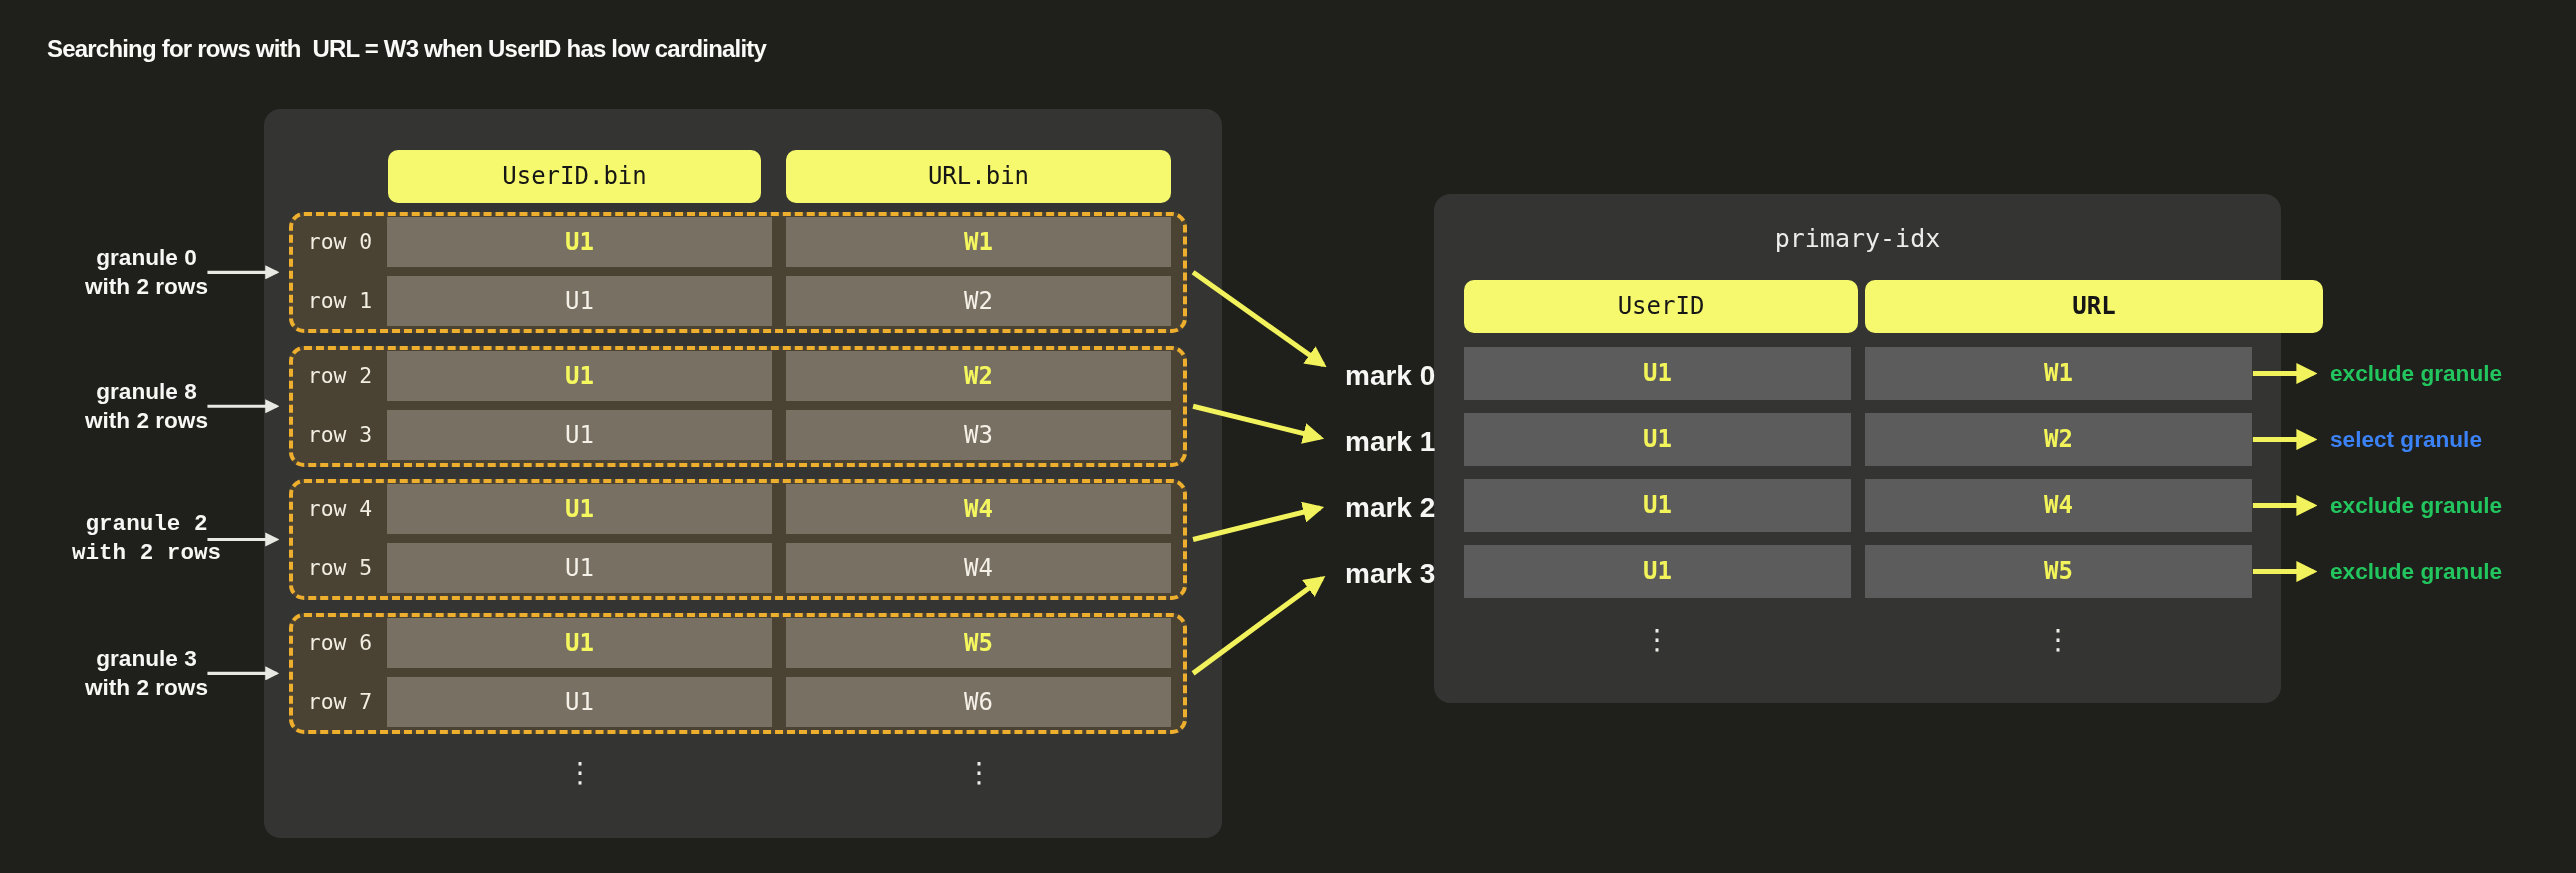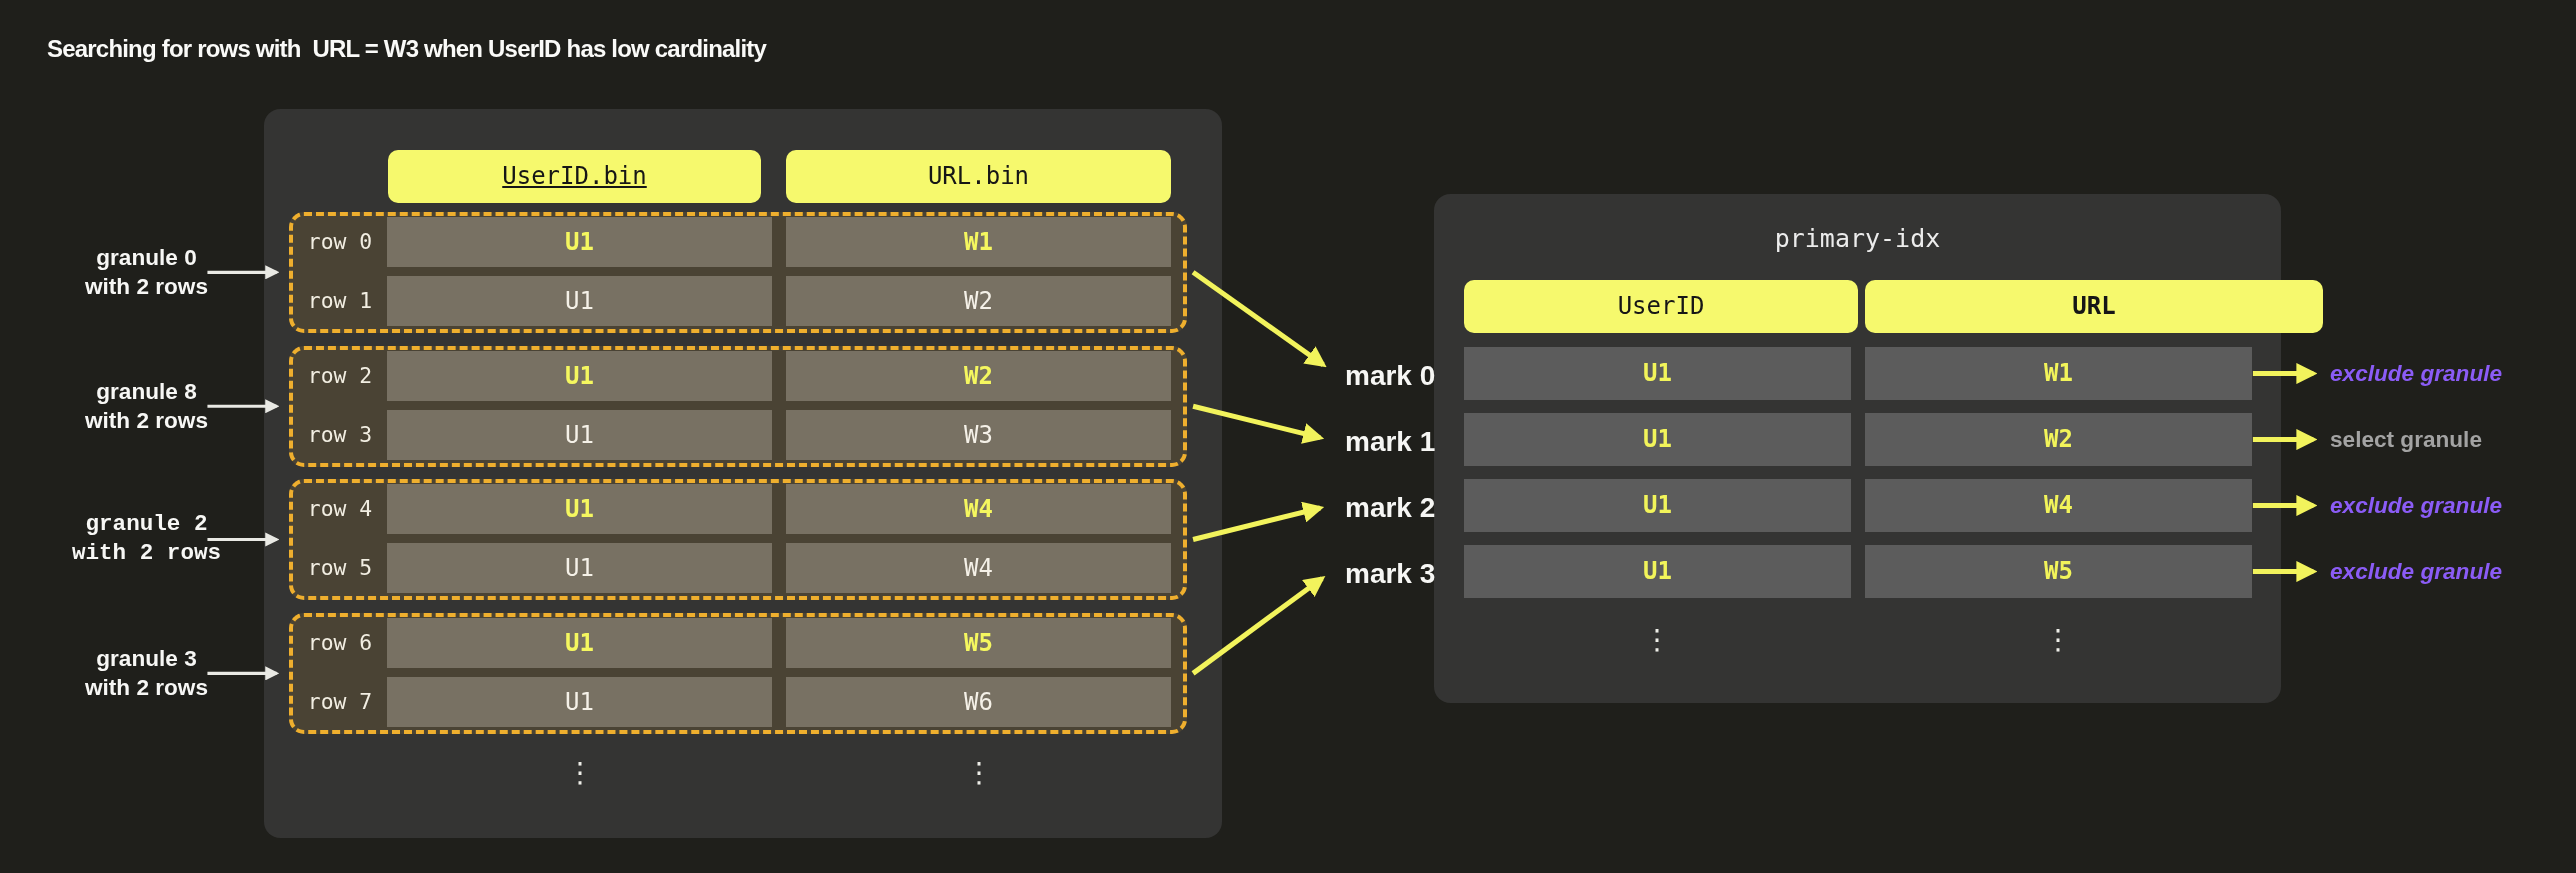"UserID.bin" div.ybtn { text-decoration: underline -> none }
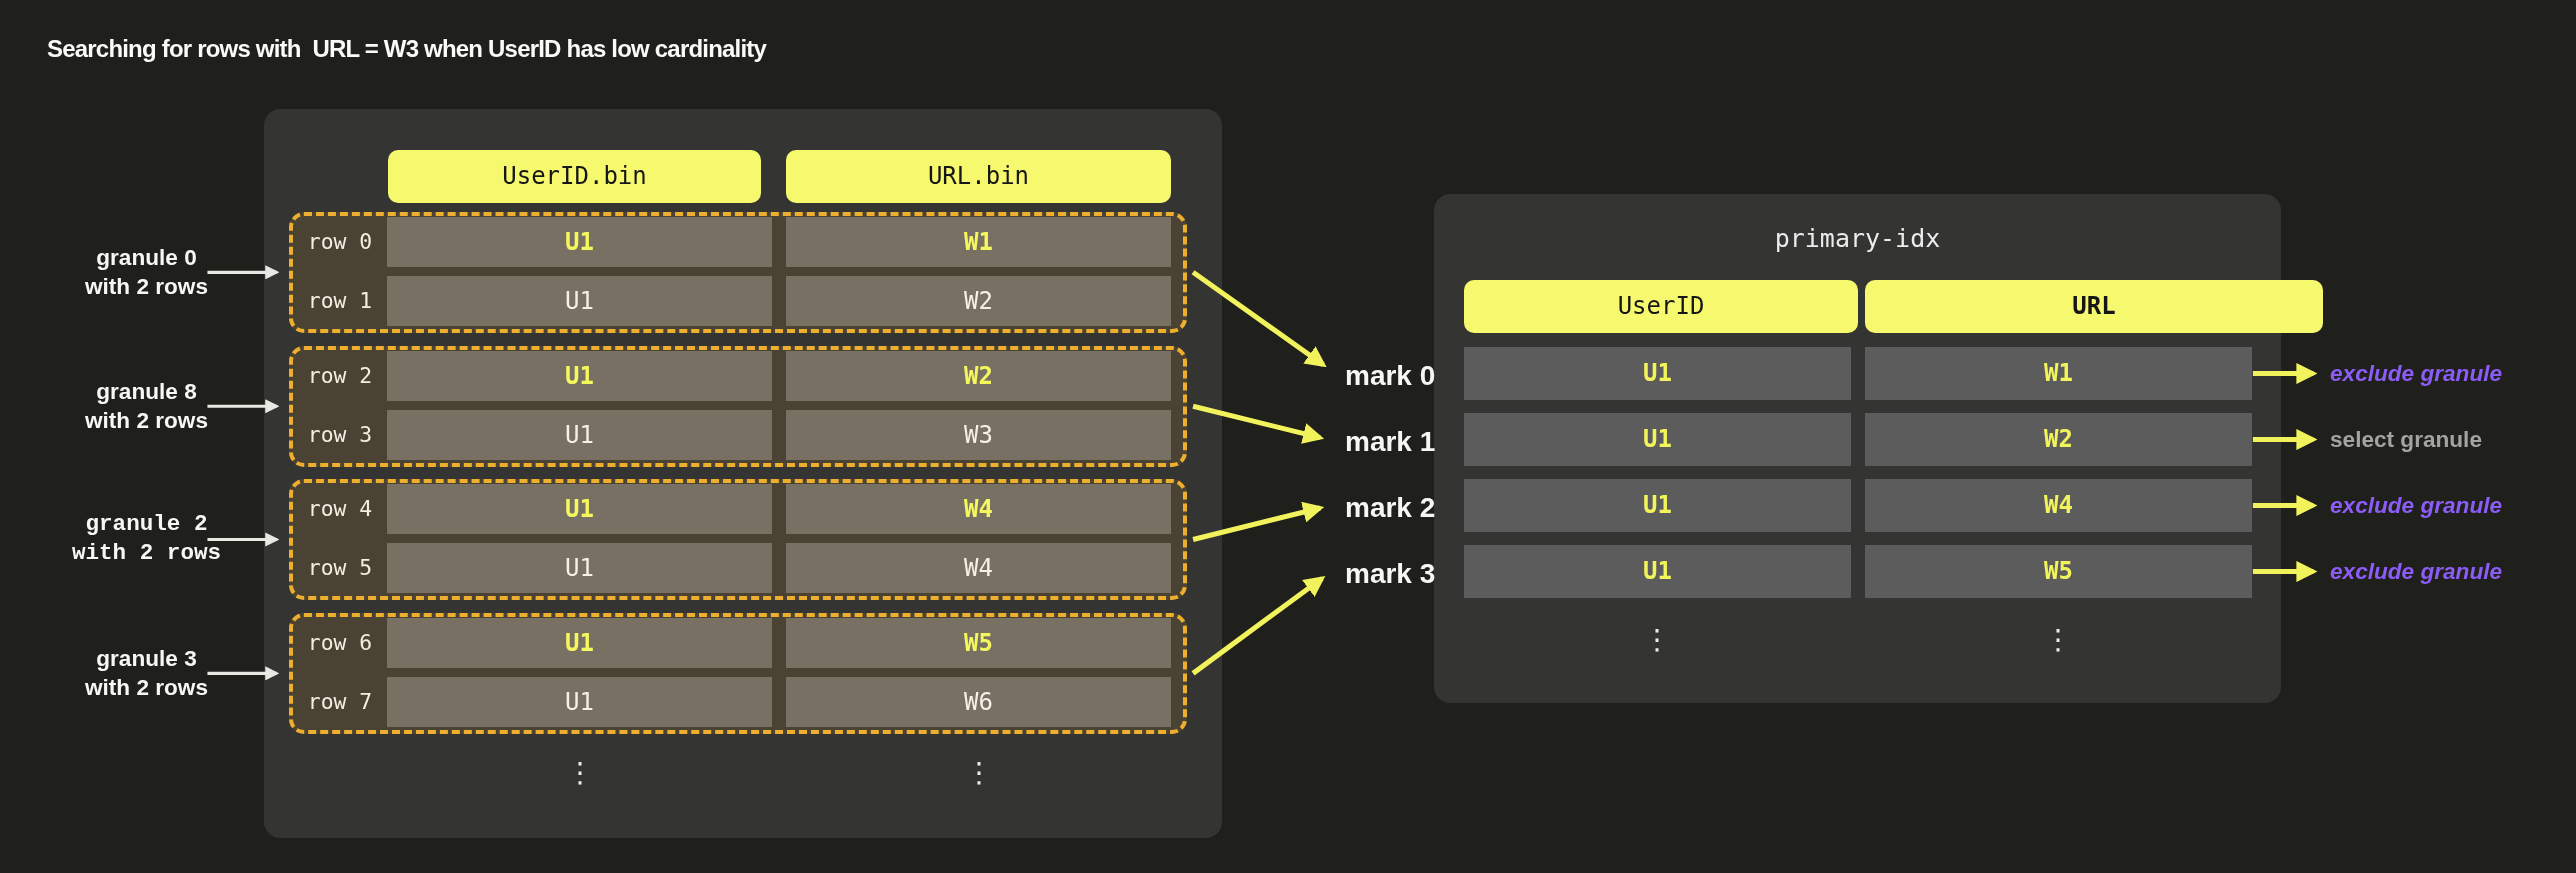"exclude granule" .anno.muted { color: #8b5cf6 -> #22c55e; font-style: italic -> none }
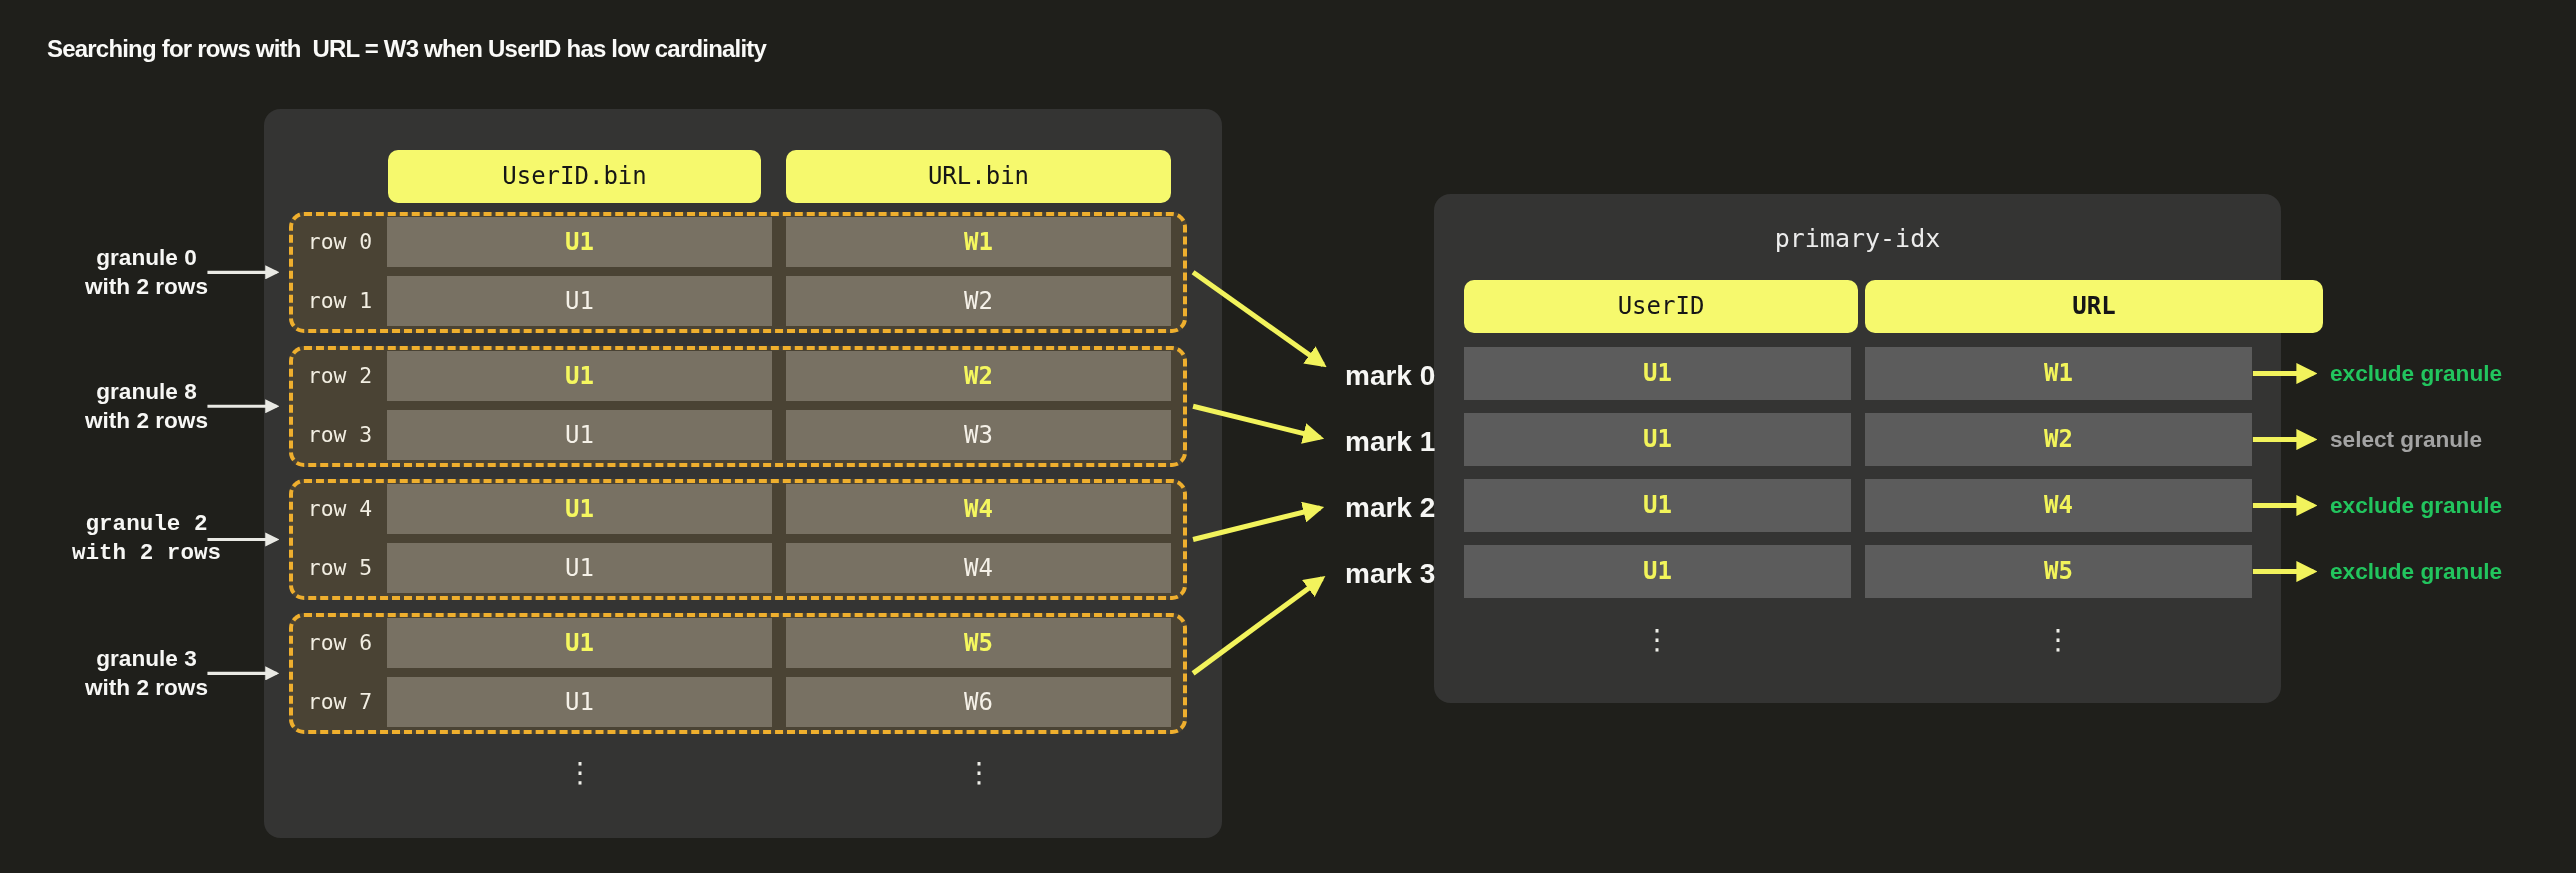"select granule" .anno.sel { color: #a3a3a3 -> #3b82f6 }
